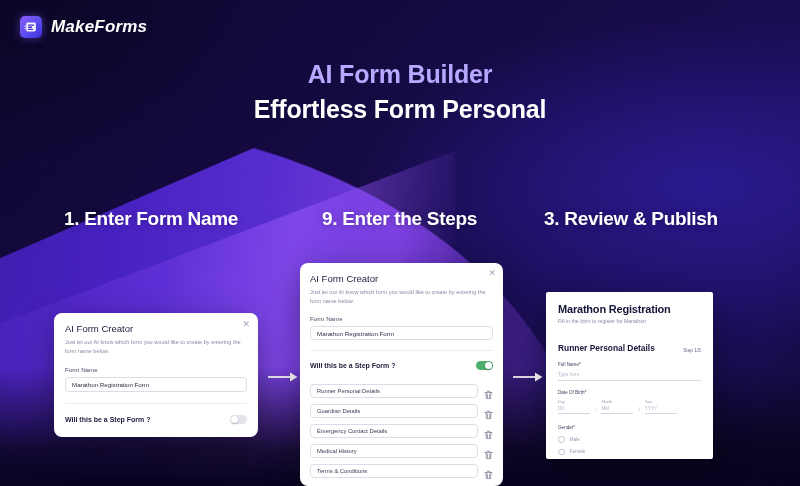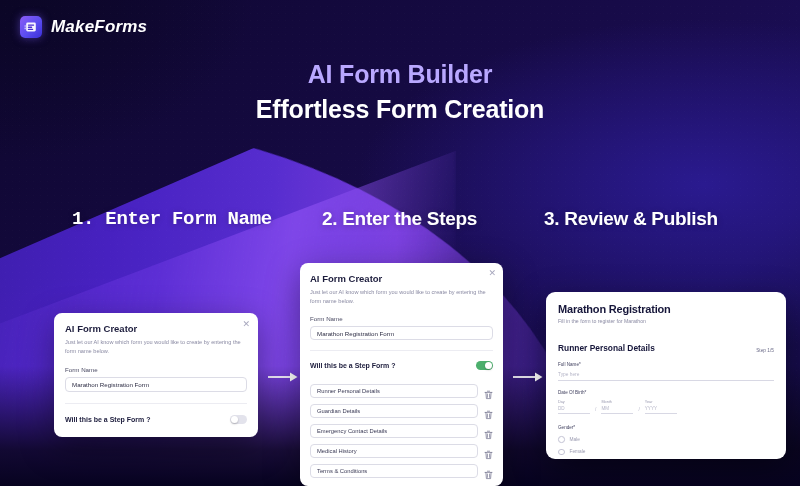"Effortless Form Creation" div.hero-line2 { text: Creation -> Personal }
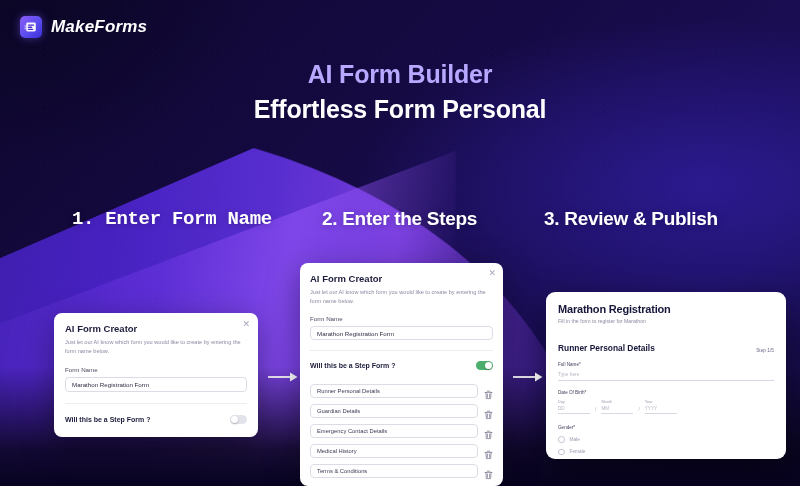"1. Enter Form Name" .step-label.s1 { font-family: Liberation Mono, monospace -> none; left: 72px -> 64px }
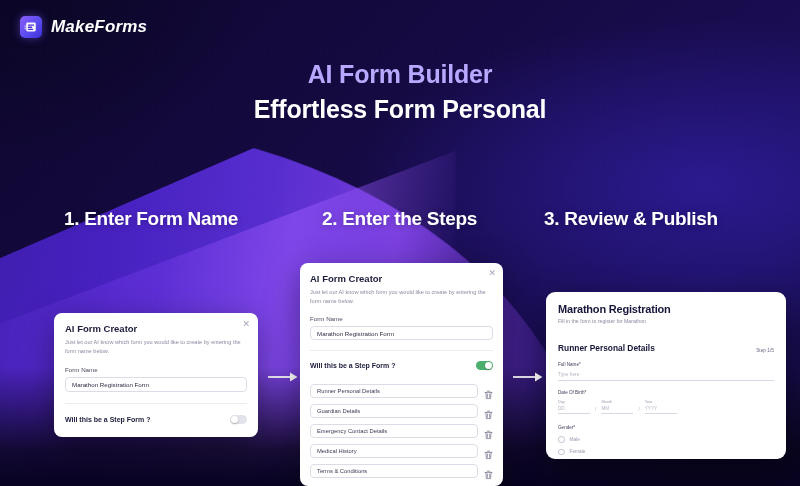"2. Enter the Steps" div.step-label { text: 2 -> 9 }
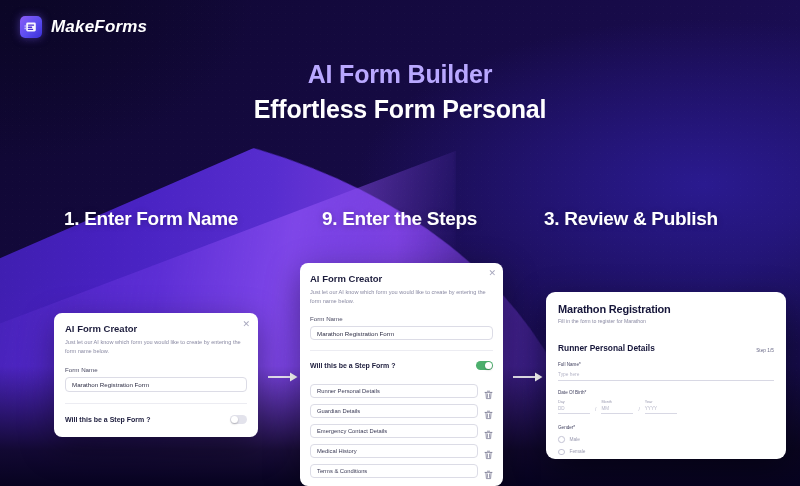"AI Form Creator" .card-title { font-weight: 700 -> 400 }
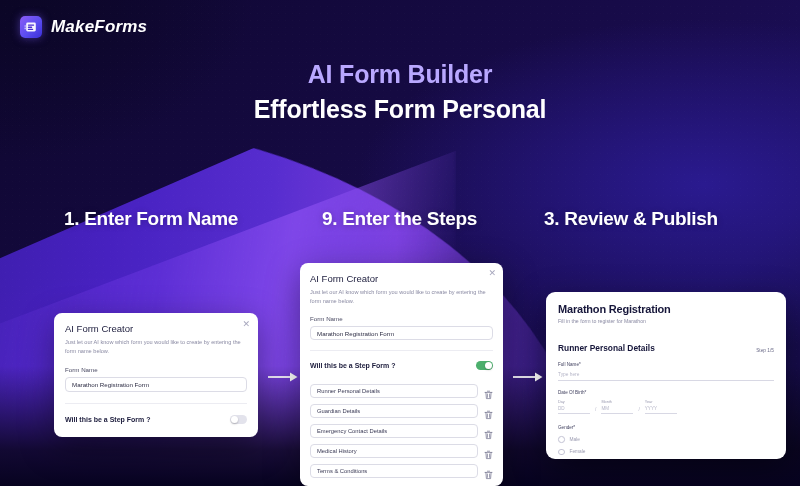"Marathon Registration" .card3 { border-radius: 9px -> 2px; width: 240px -> 167px }
